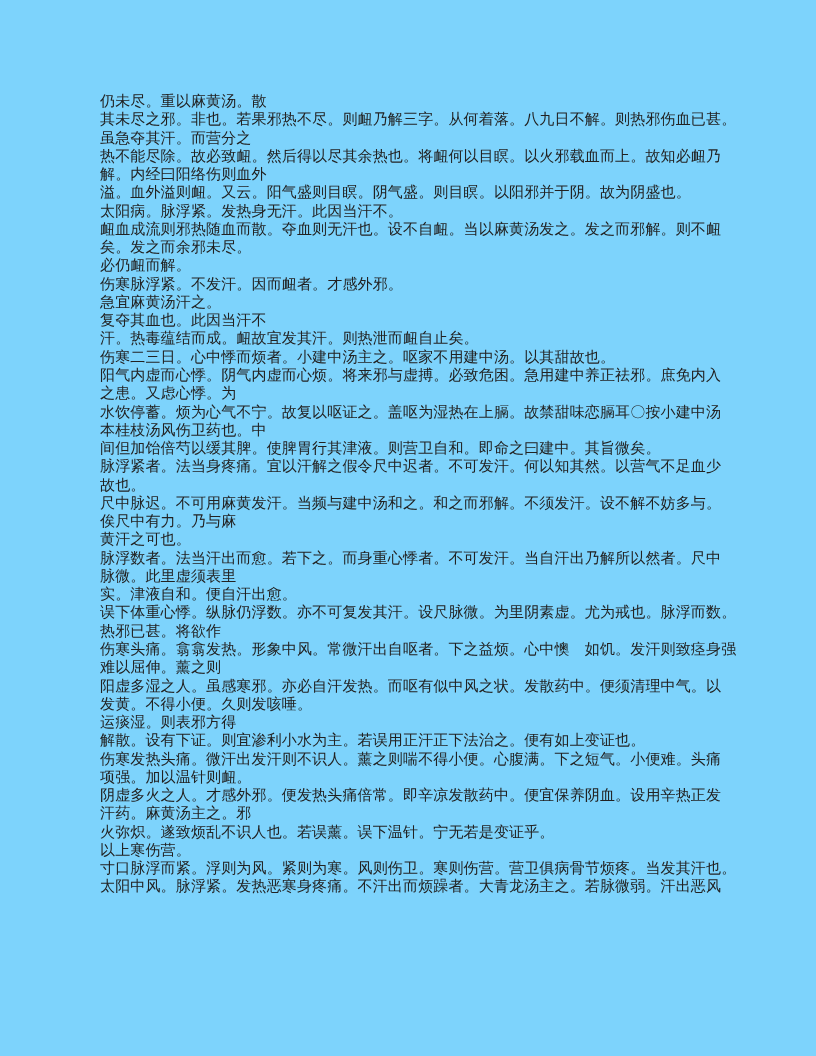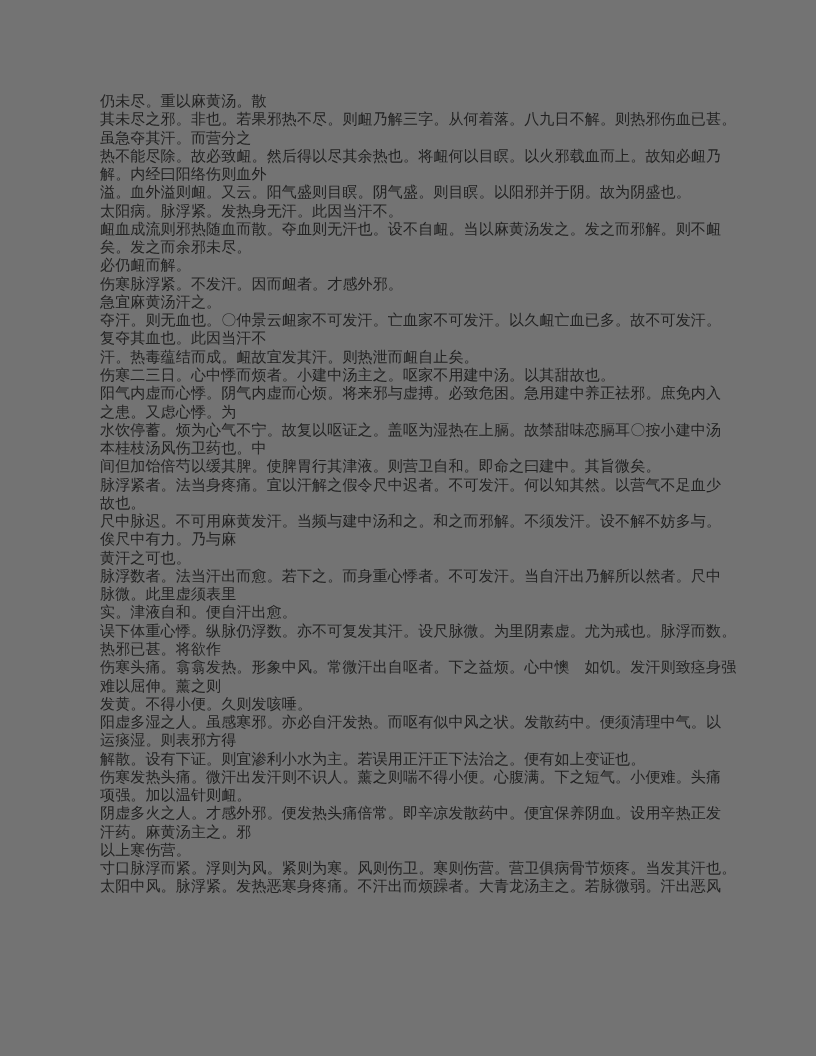"仍未尽。重以麻黄汤。散" .page { background: #737373 -> #7dd3fc }
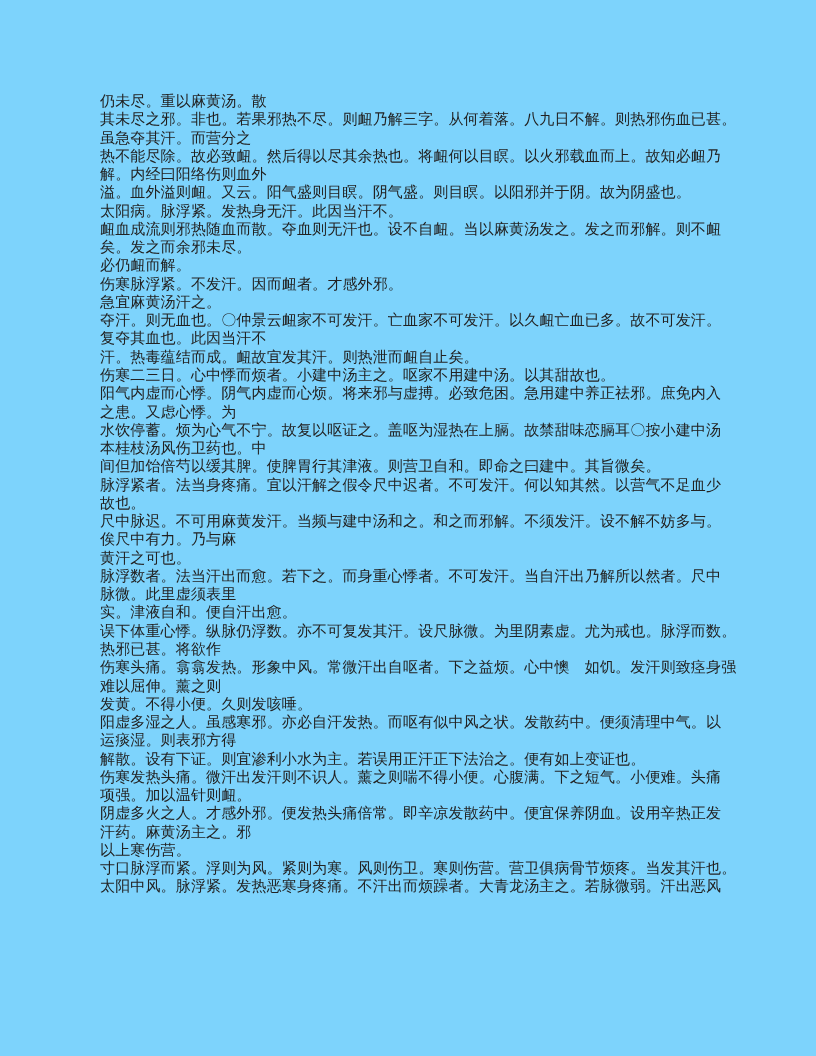"夺汗。则无血也。〇仲景云衄家不可发汗。亡血家不可发汗。以久衄亡血已多。故不可发汗" div.line { html: <div>夺汗。则无血也。〇仲景云衄家不可发汗。亡血家不可发汗。以久衄亡血已多。故不可发汗。</div> -> none }
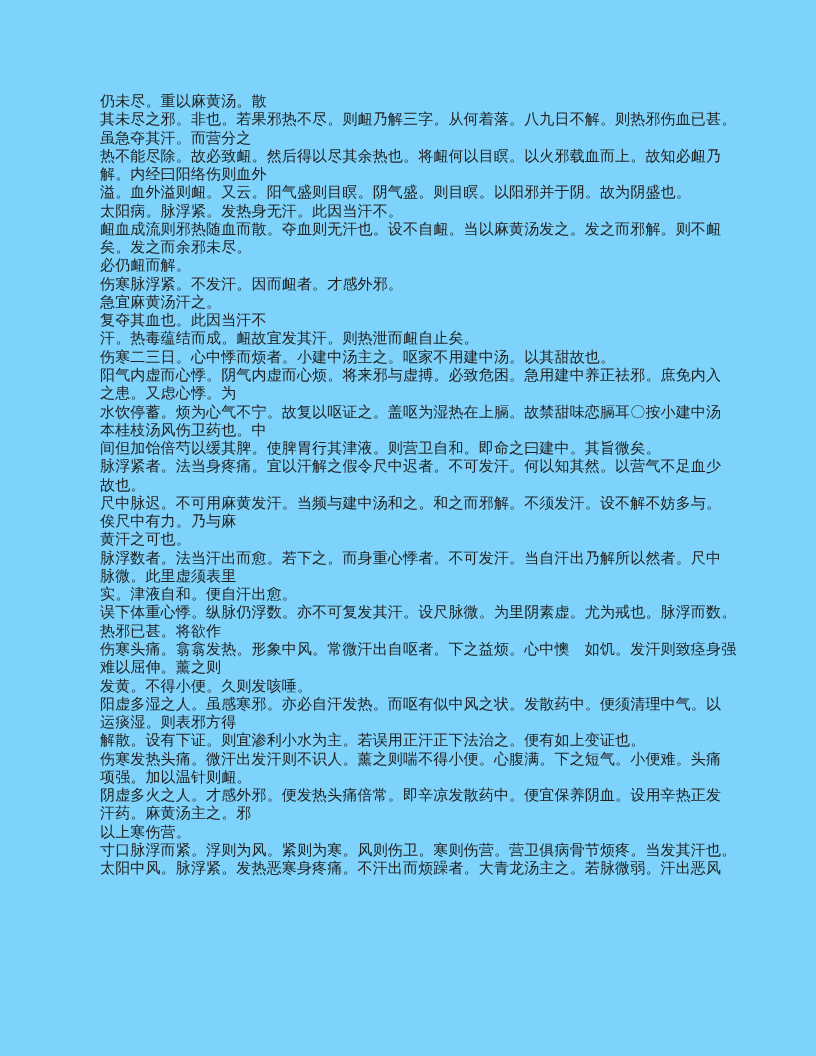"发黄。不得小便。久则发咳唾。" div.line { order: before "阳虚多湿之人。虽感寒邪。亦必自汗发热。而呕有似中风之状。发散药中。便须清理中气。" -> after "阳虚多湿之人。虽感寒邪。亦必自汗发热。而呕有似中风之状。发散药中。便须清理中气。" }
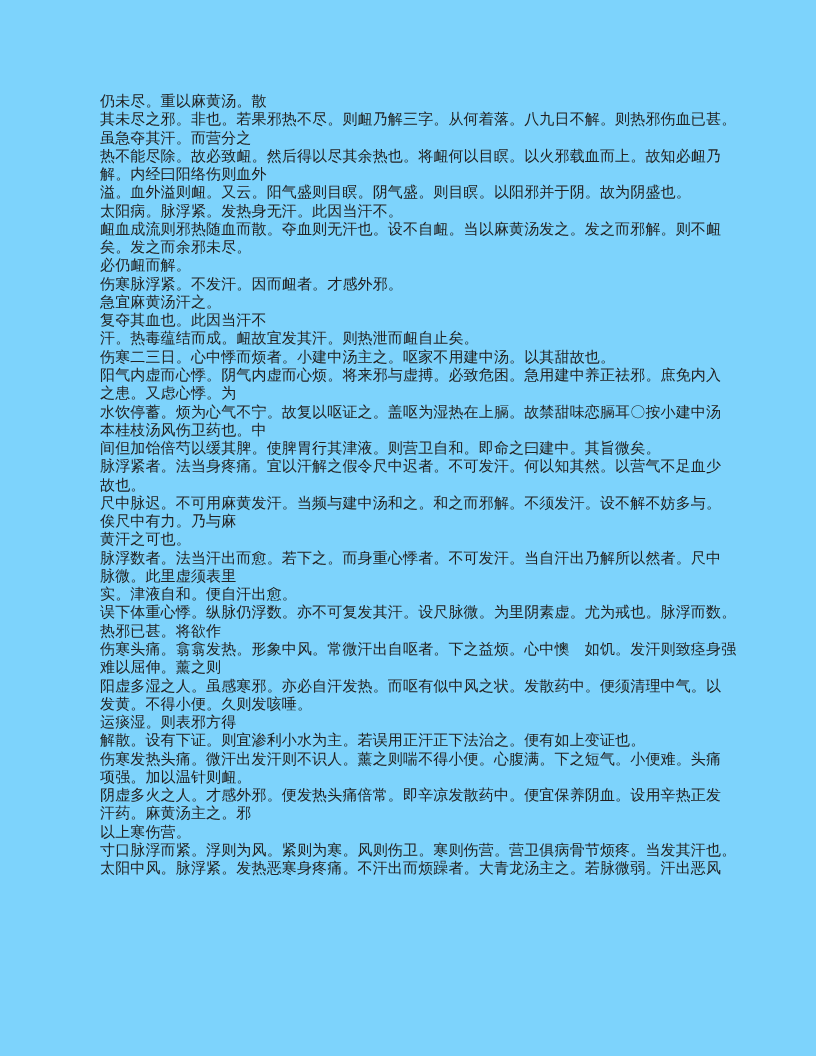"火弥炽。遂致烦乱不识人也。若误薰。误下温针。宁无若是变证乎。" div.line { html: none -> <div>火弥炽。遂致烦乱不识人也。若误薰。误下温针。宁无若是变证乎。</div> }
